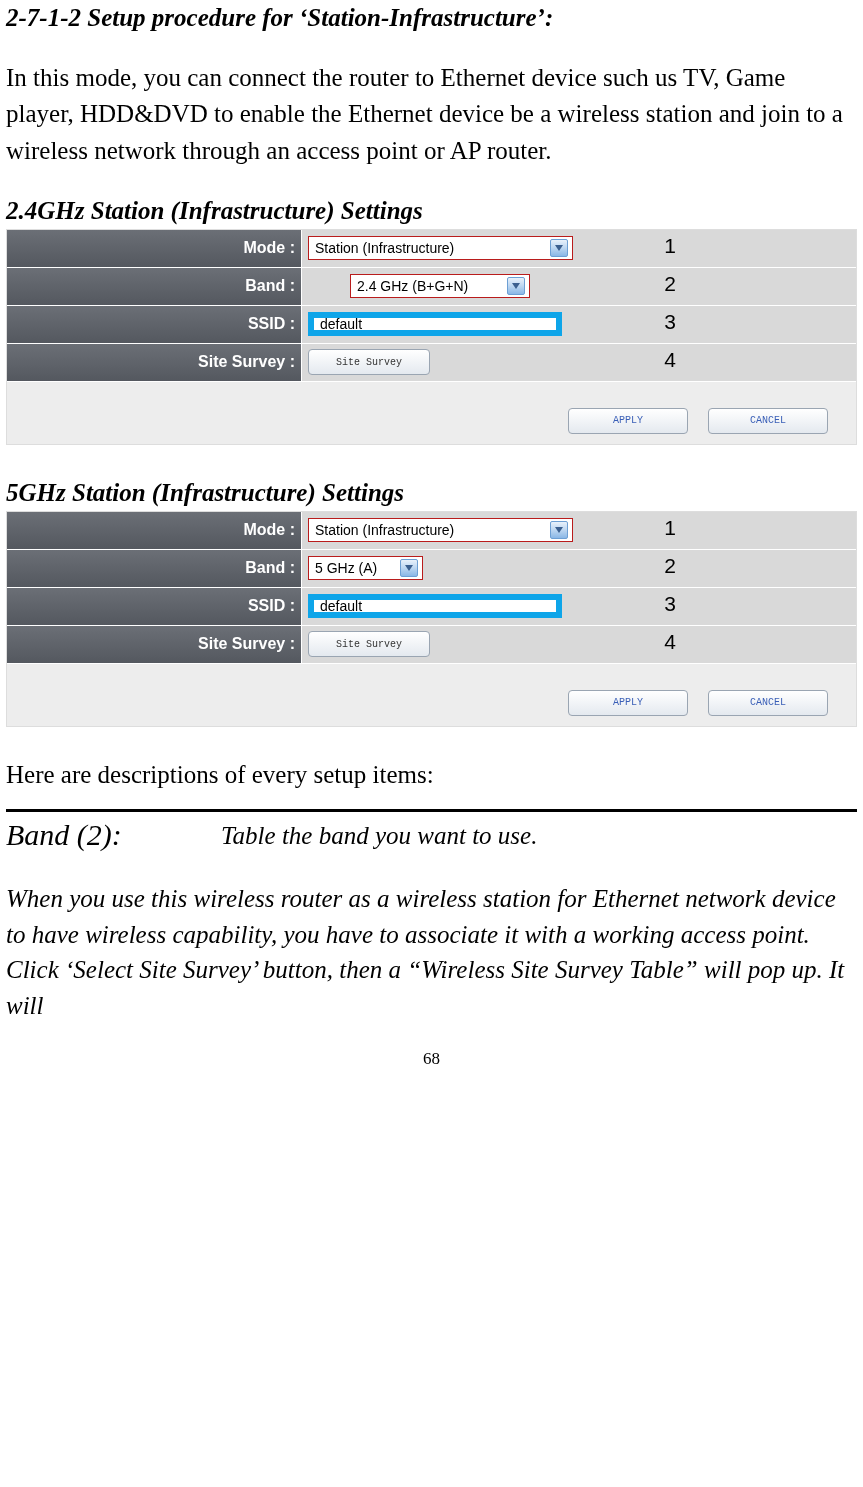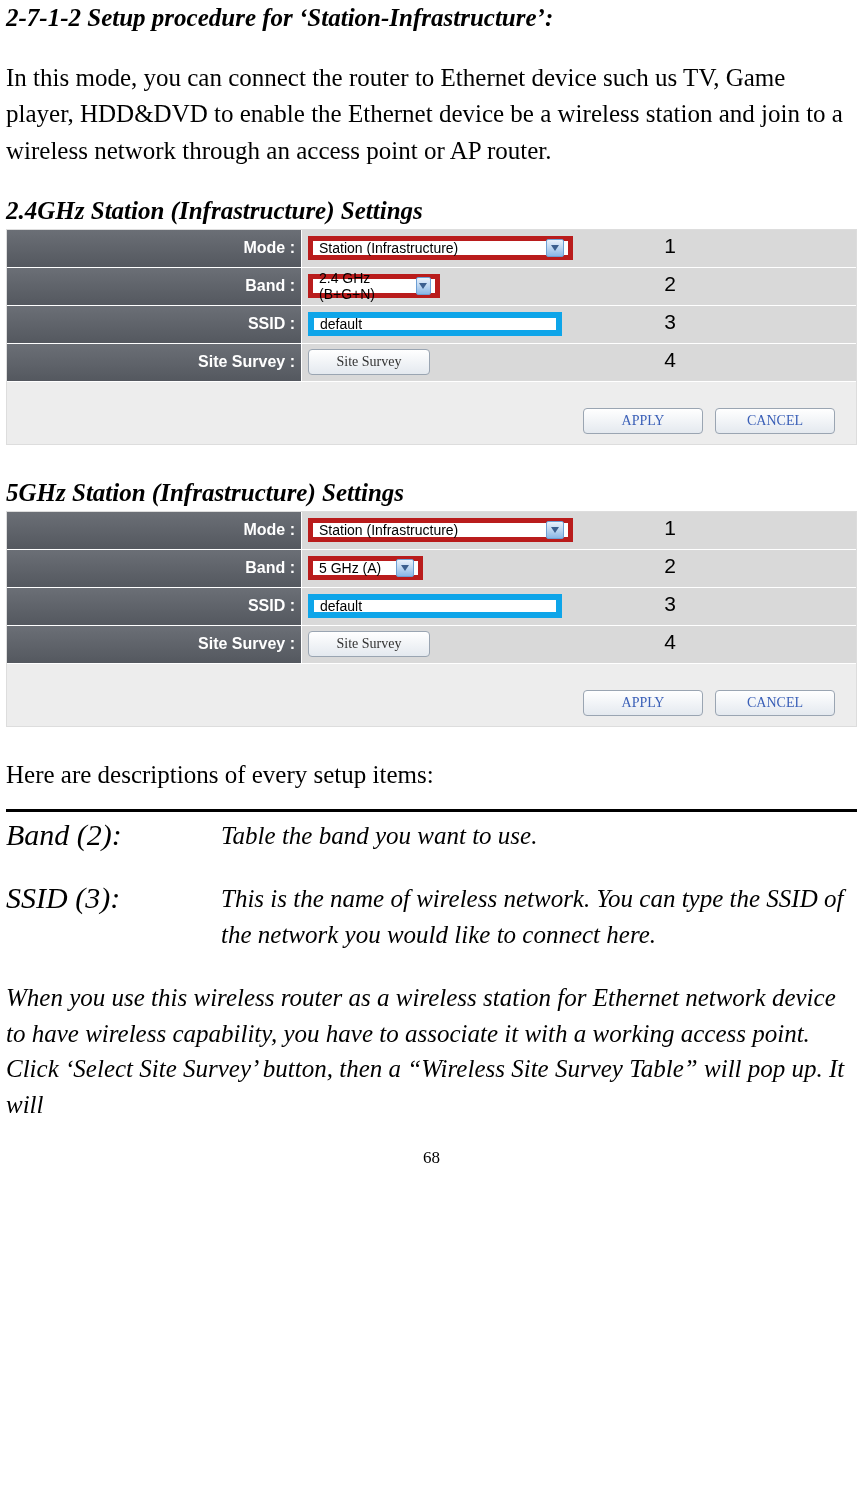"Station (Infrastructure)" .select { border: 5px solid #b91c1c -> 1px solid #b91c1c }
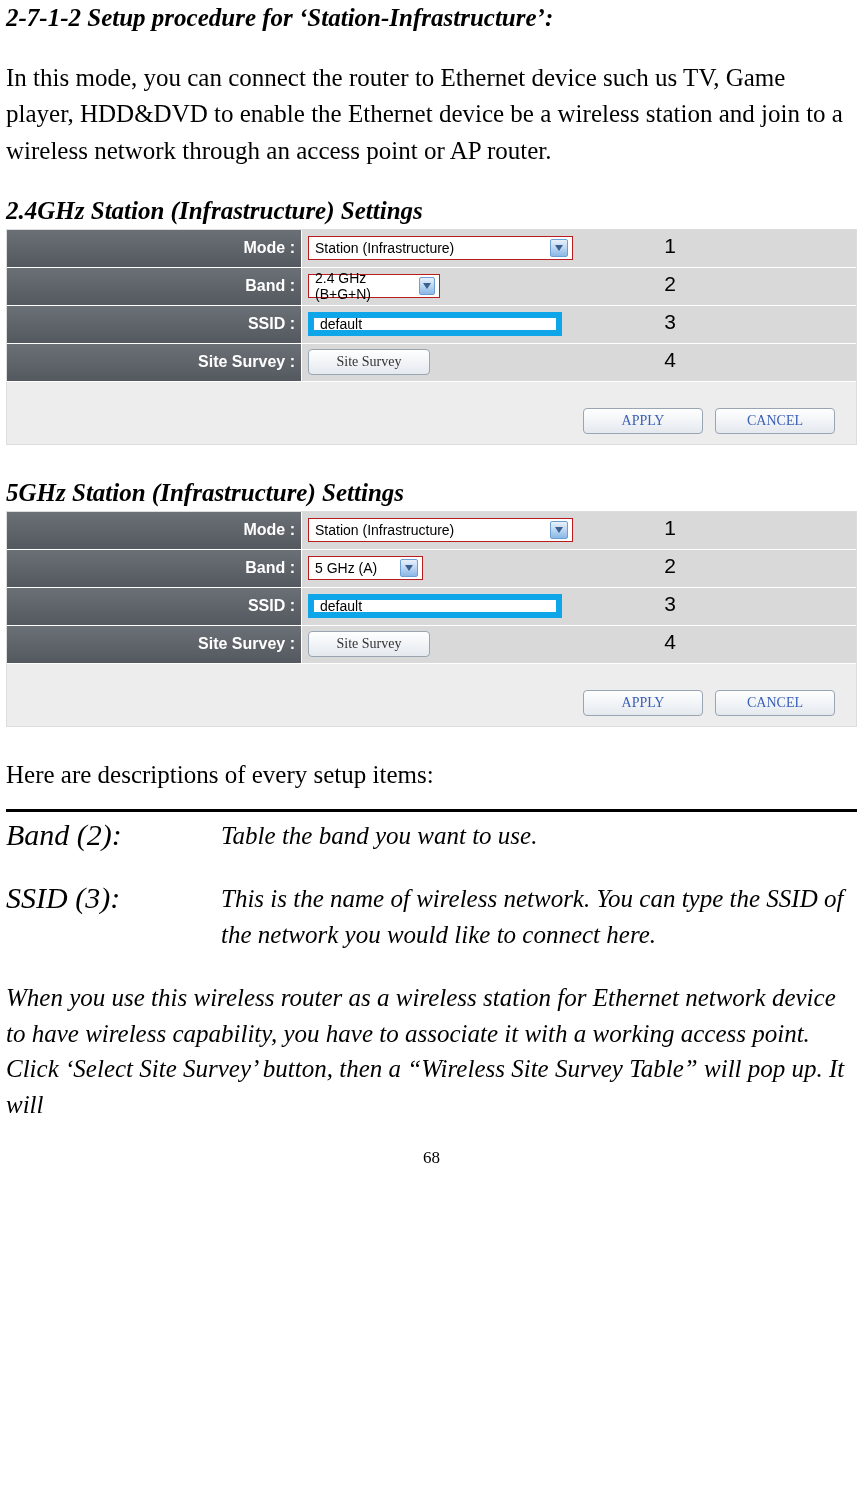"2.4 GHz (B+G+N)" .sel-band24 { margin-left: none -> 42px; width: 132px -> 180px }
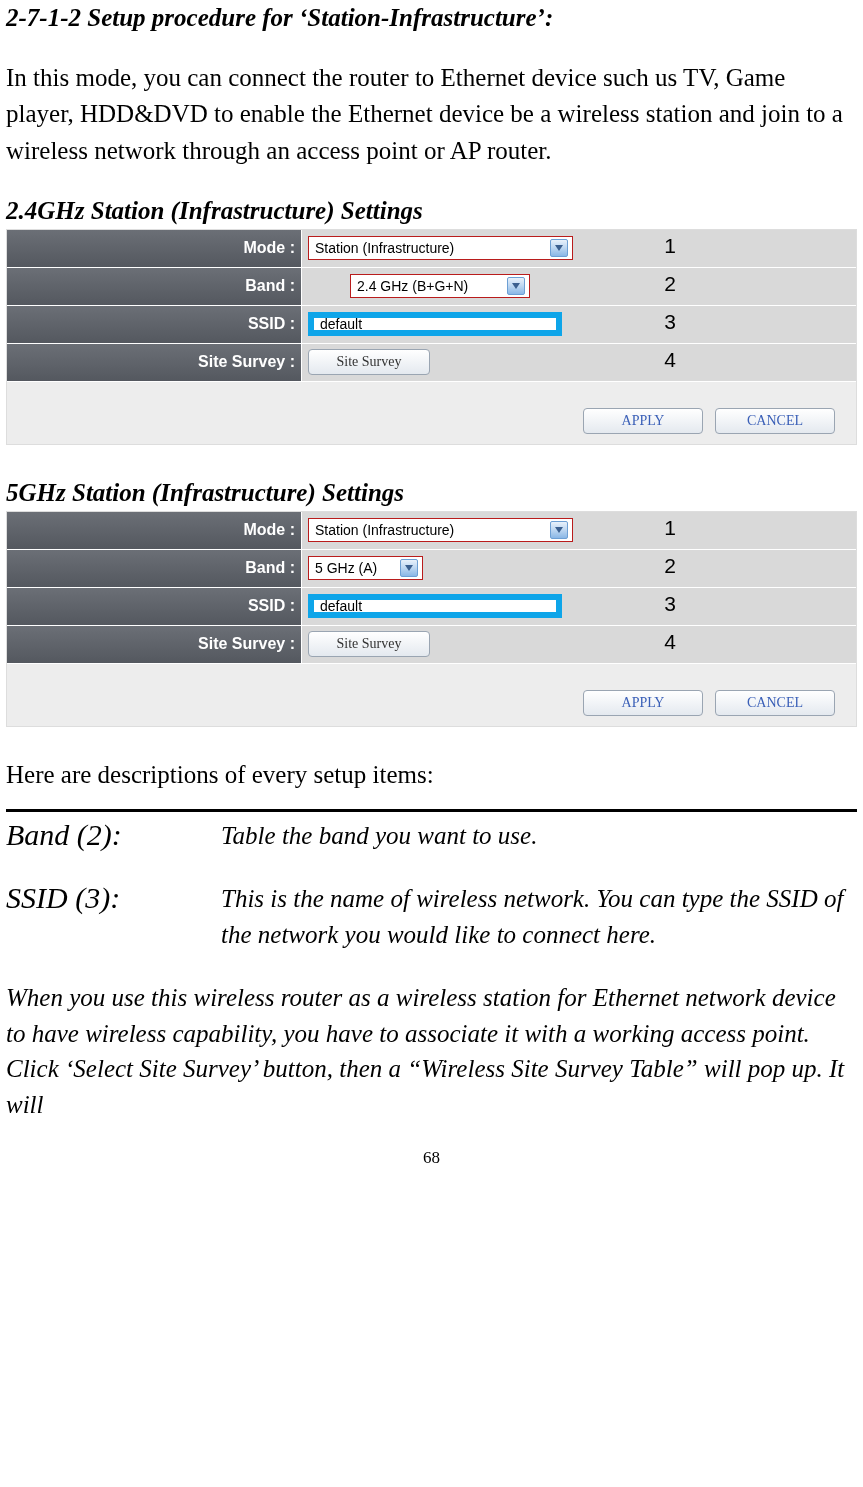"Site Survey" .btn { font-family: Liberation Serif, serif -> Liberation Mono, monospace; font-size: 14px -> 10px }
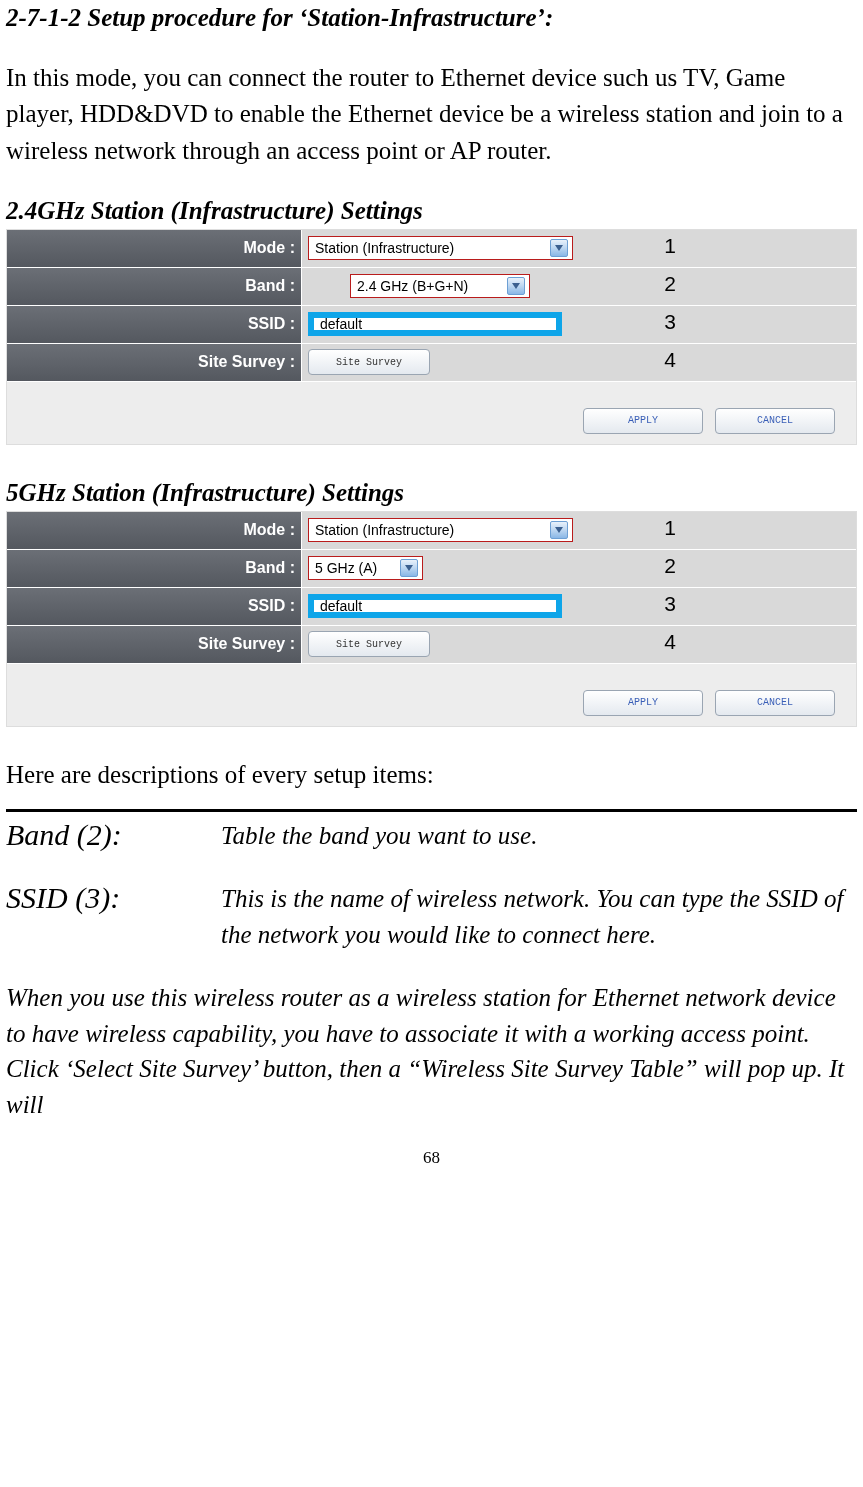"APPLY" .panel-footer { gap: 12px -> 20px; padding: 26px 21px 10px 10px -> 26px 28px 10px 10px }
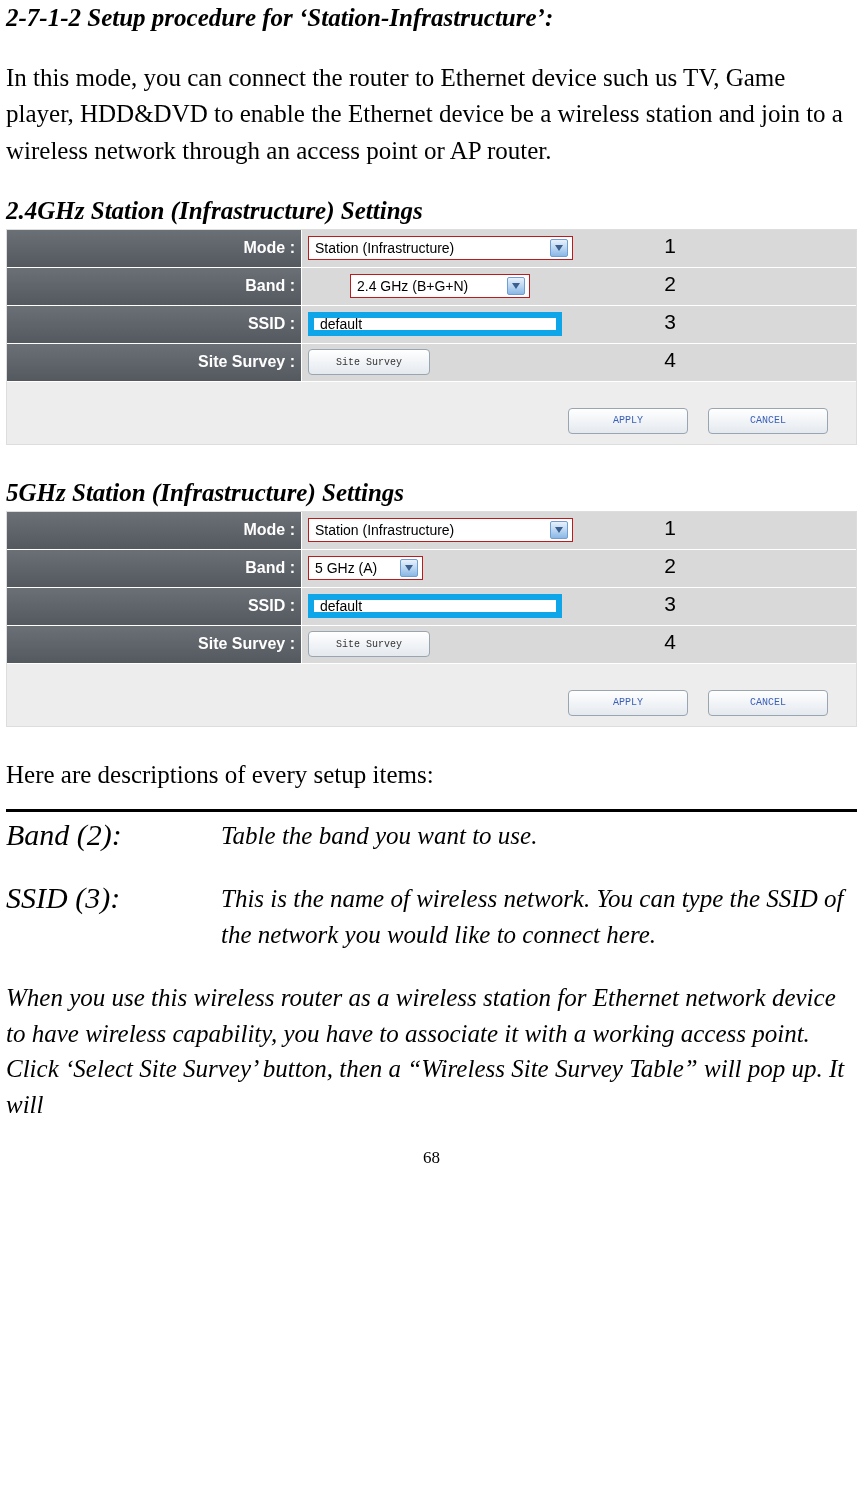"SSID (3):" div.def-item { html: <div> <div>SSID (3):</div> <div>This is the name of wireless network. You can type the SSID of the network you would like to connect here.</div> </div> -> none }
